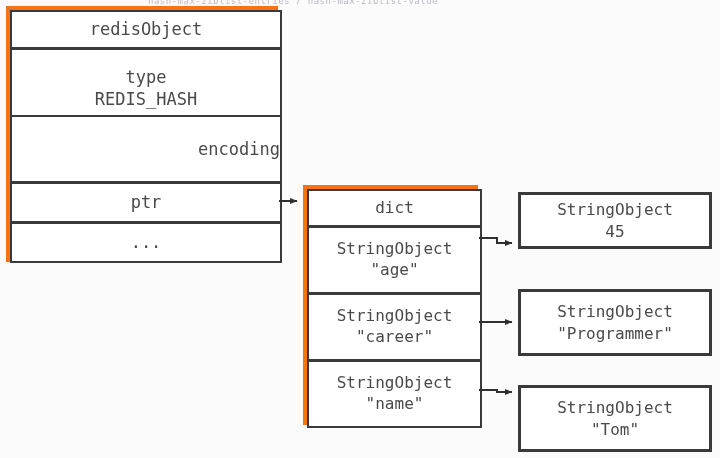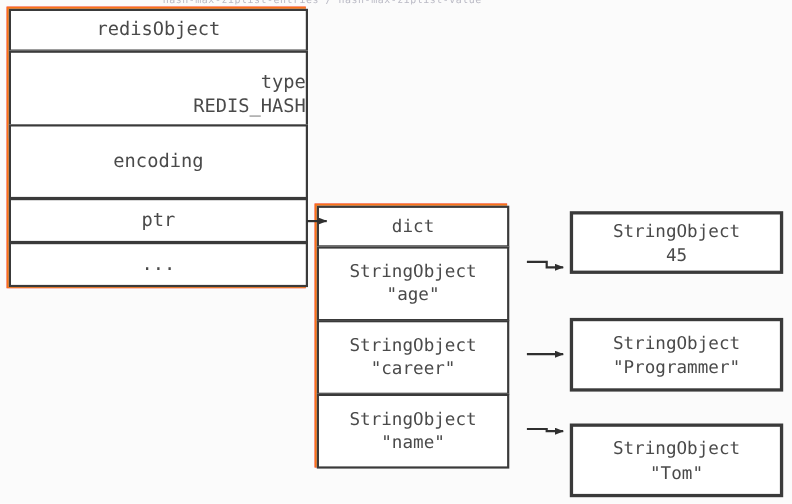"redisObject" .box { background: #ec4899 -> #eab308; border: 3px solid #f97316 -> 5px solid #f97316 }
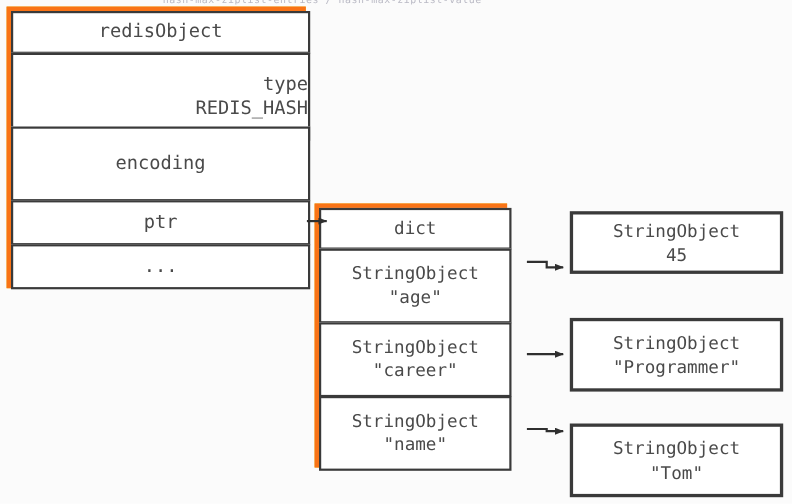"type" div.rt-row { align-items: flex-end -> none }
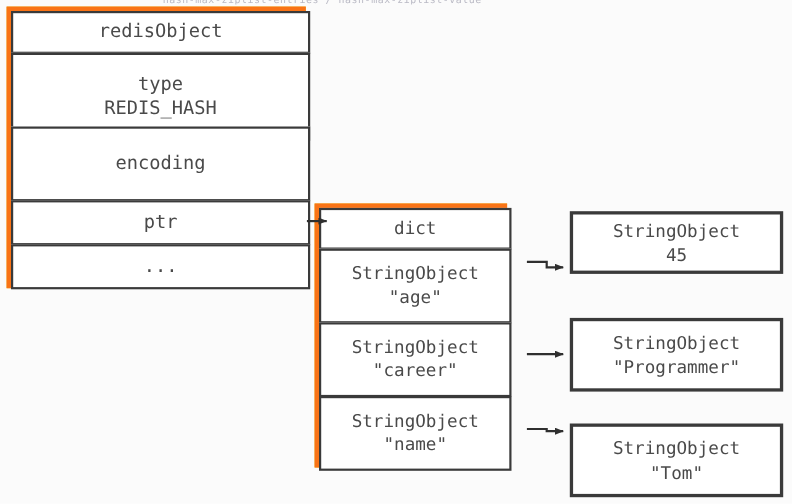"encoding" div.rt-row { align-items: none -> flex-end }
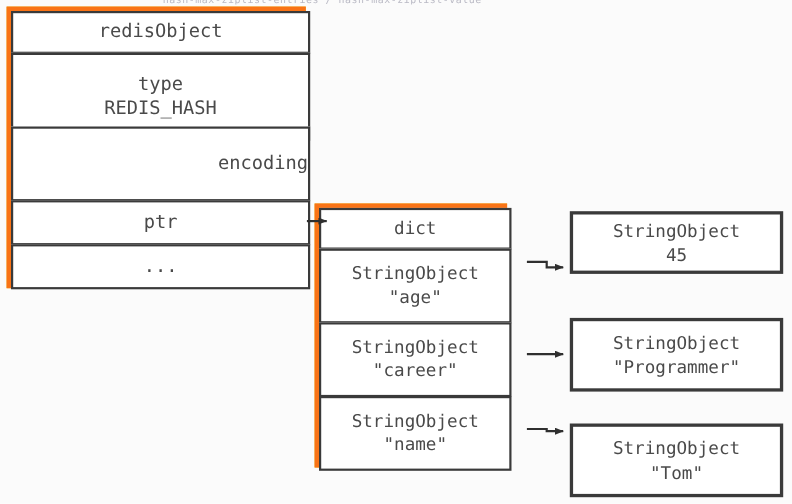"dict" #dict-table { left: 286px -> 303px }
